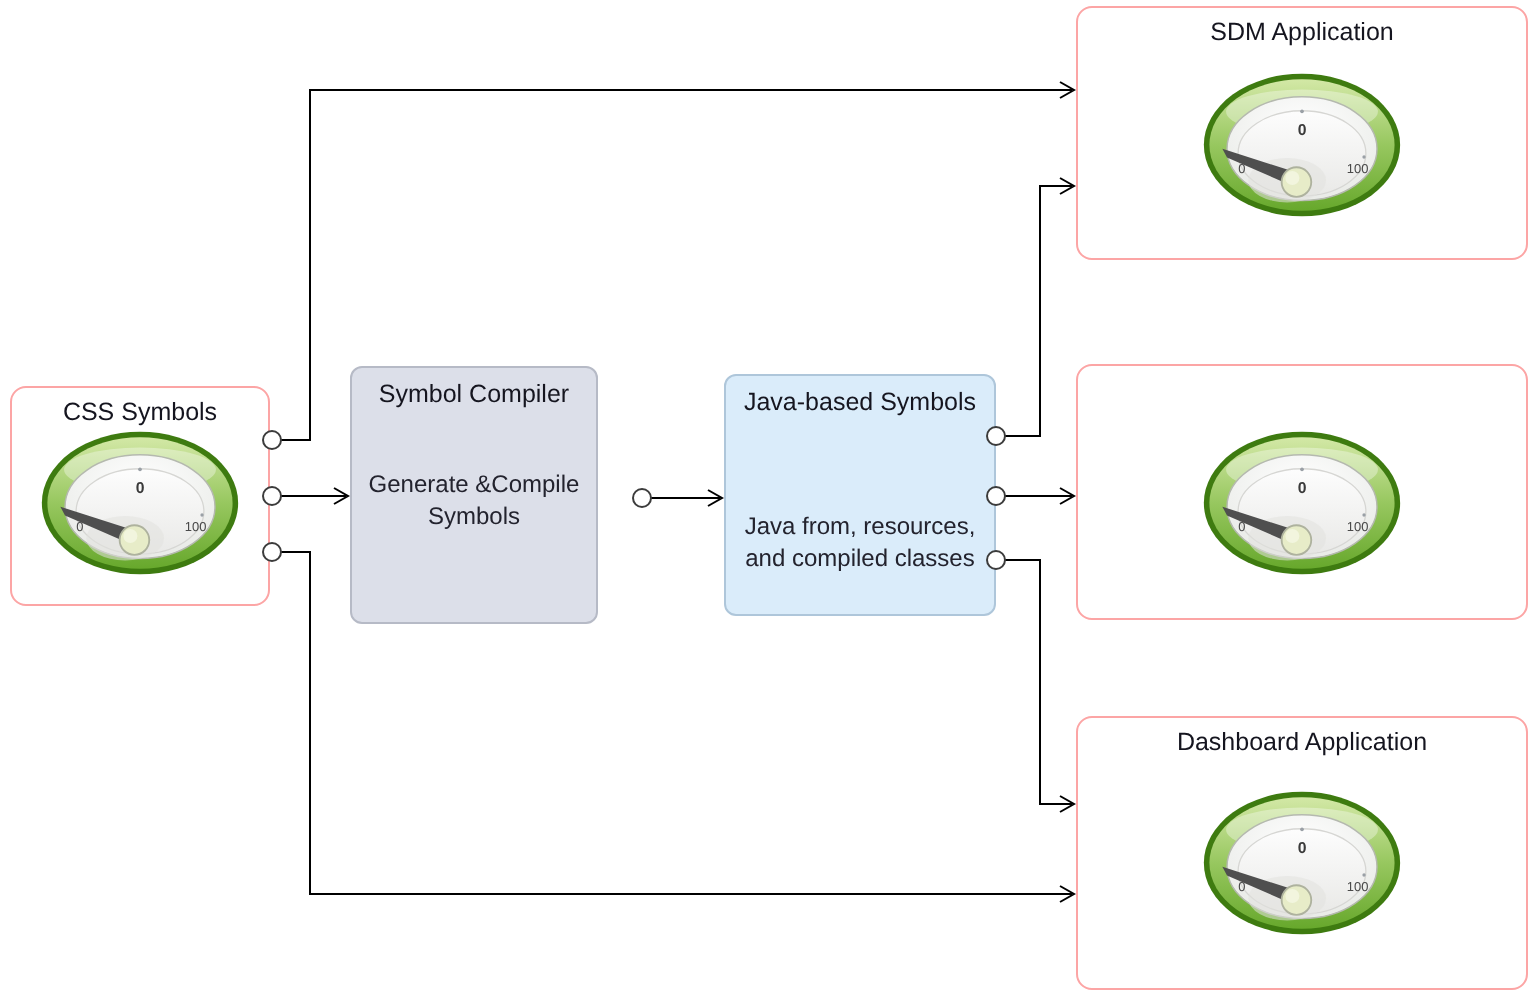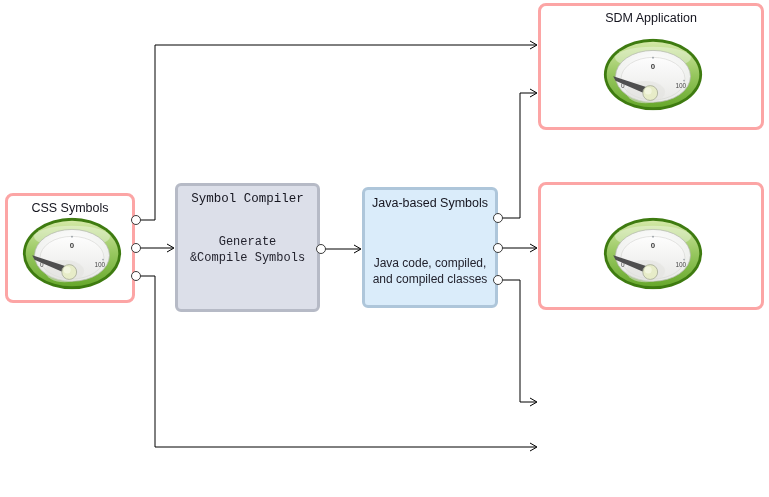"SDM Application" .node { border: 3px solid #fca5a5 -> 1px solid #fca5a5 }
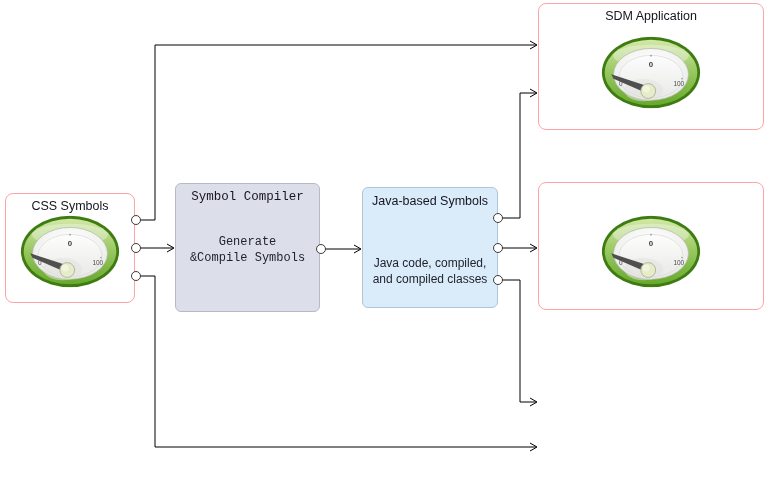"Symbol Compiler" div.node { font-family: Liberation Mono, monospace -> none; width: 145px -> 124px }
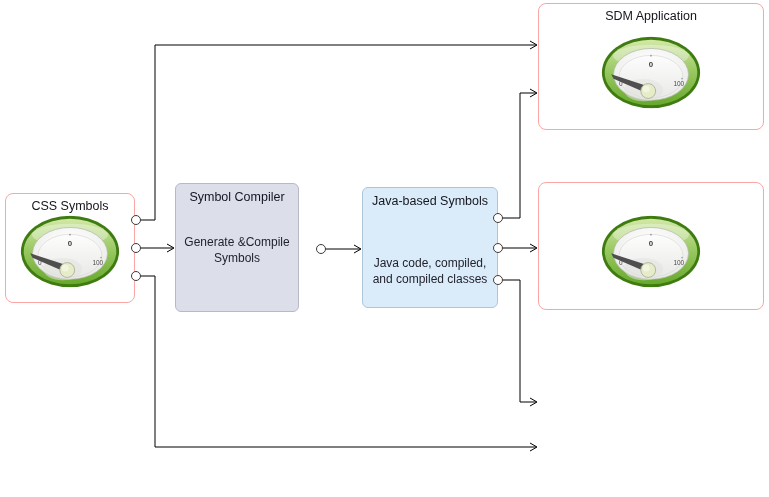"Java code, compiled, and compiled" span { text: code, compiled -> from, resources }
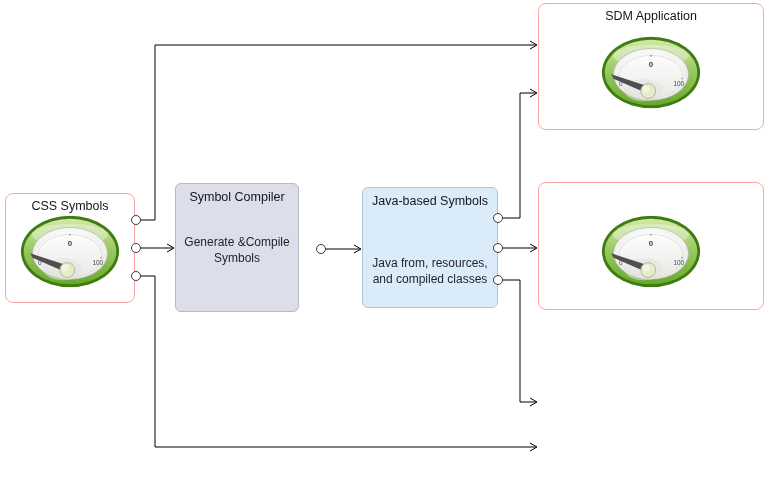"Dashboard Application" div.node { html: none -> <div> <div>Dashboard Application</div> <svg> <use></use> </svg> </div> }
